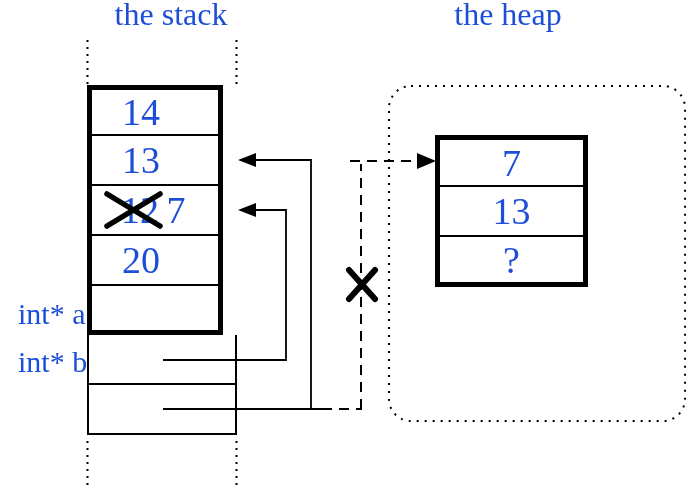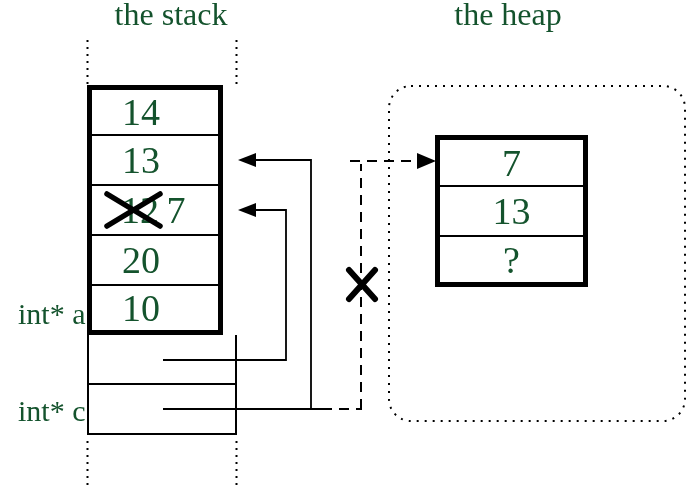"the stack" .canvas { color: #14532d -> #1d4ed8 }
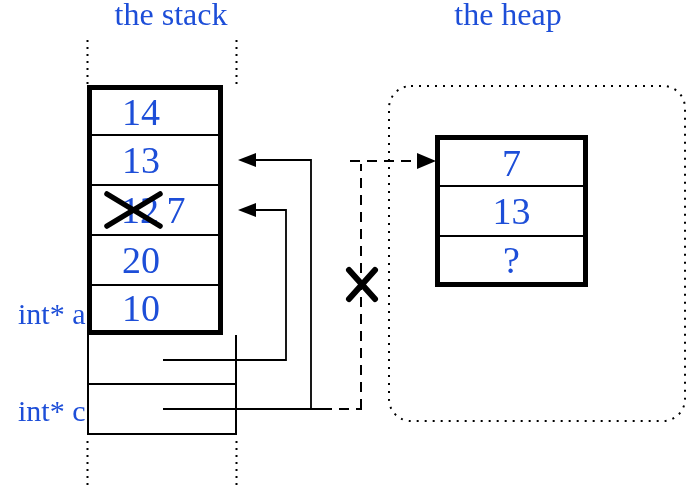"10" div.scell { html: <div> <span>10</span> </div> -> none }
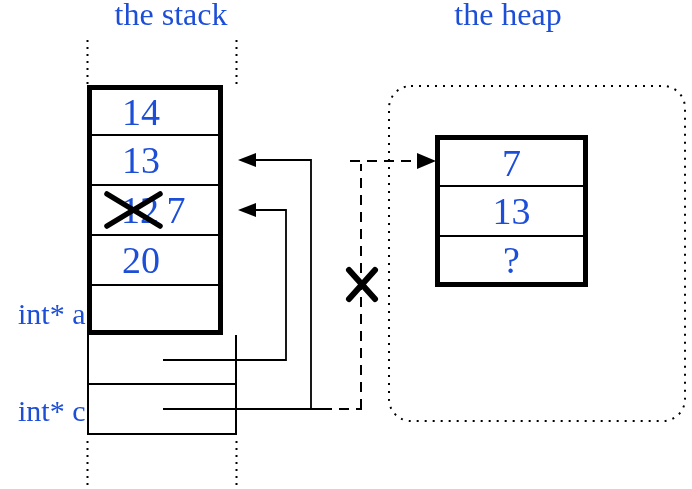"int* b" div.var-label { html: none -> <div>int* b</div> }
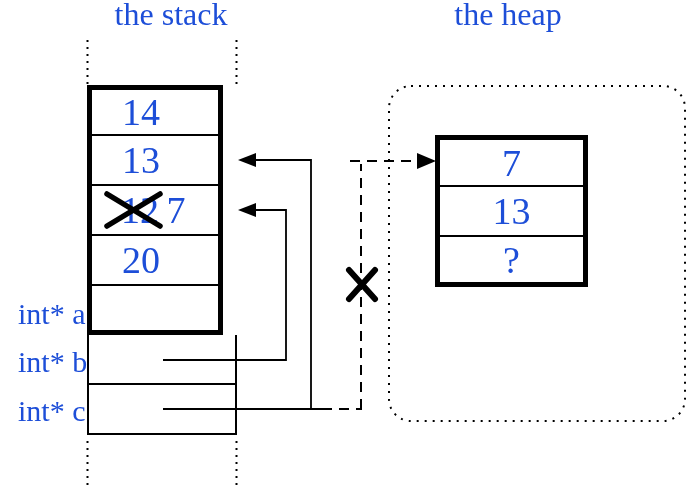"int* c" div.var-label { html: <div>int* c</div> -> none }
